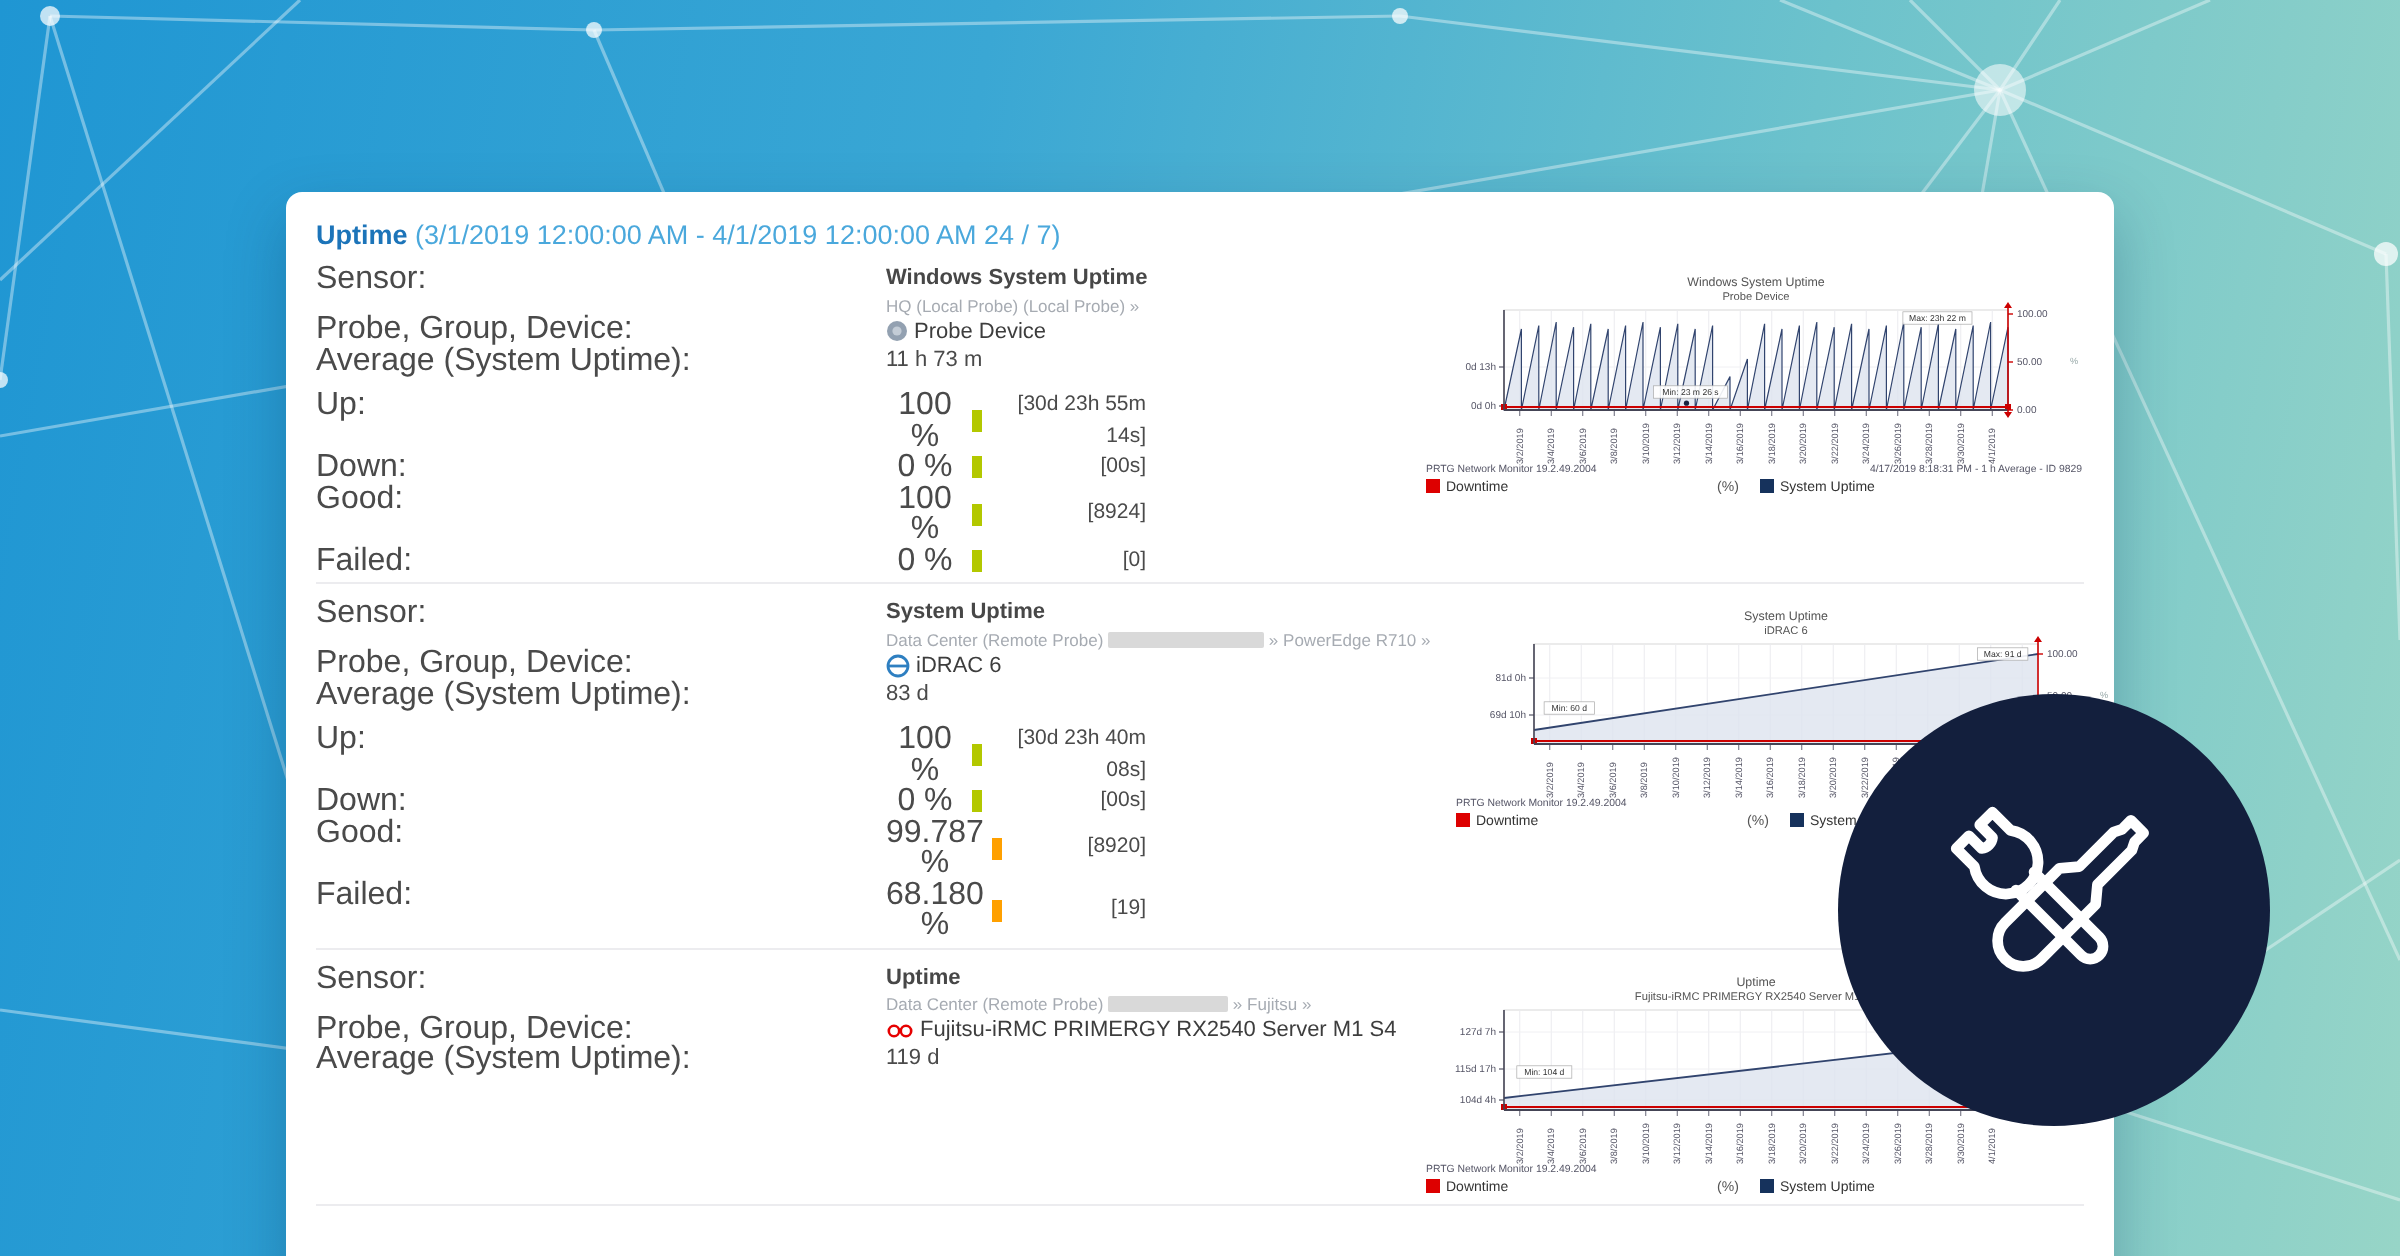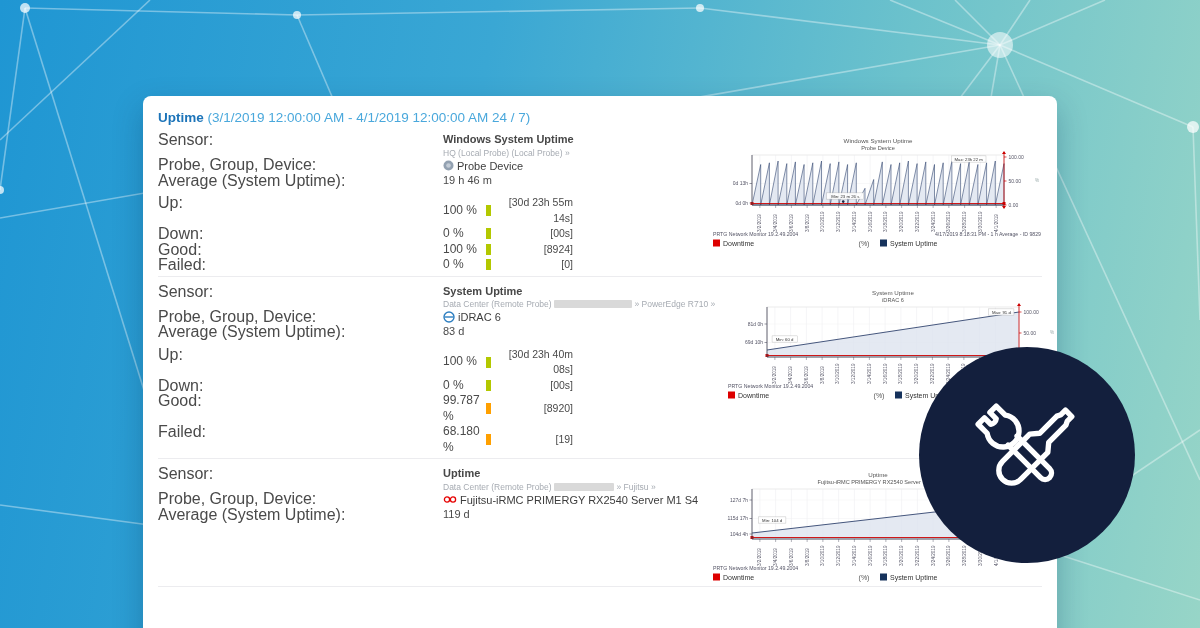"19 h 46 m" div.val { text: 19 h 46 -> 11 h 73 }
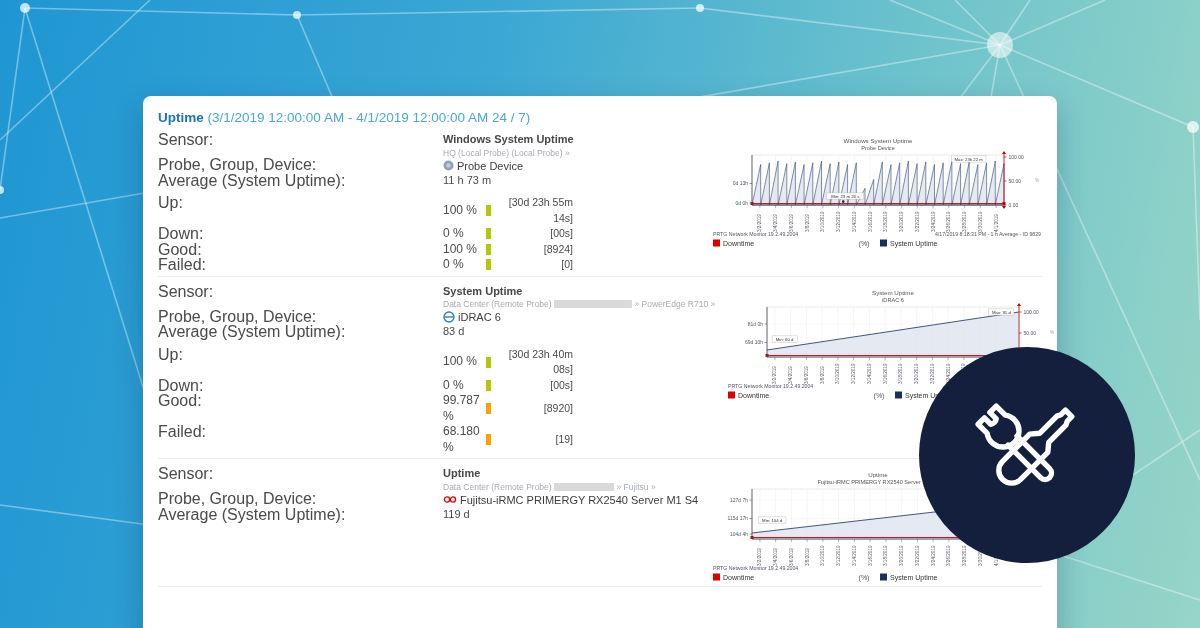"100 %" .pct { font-size: 12px -> 16px; text-align: left -> center }
